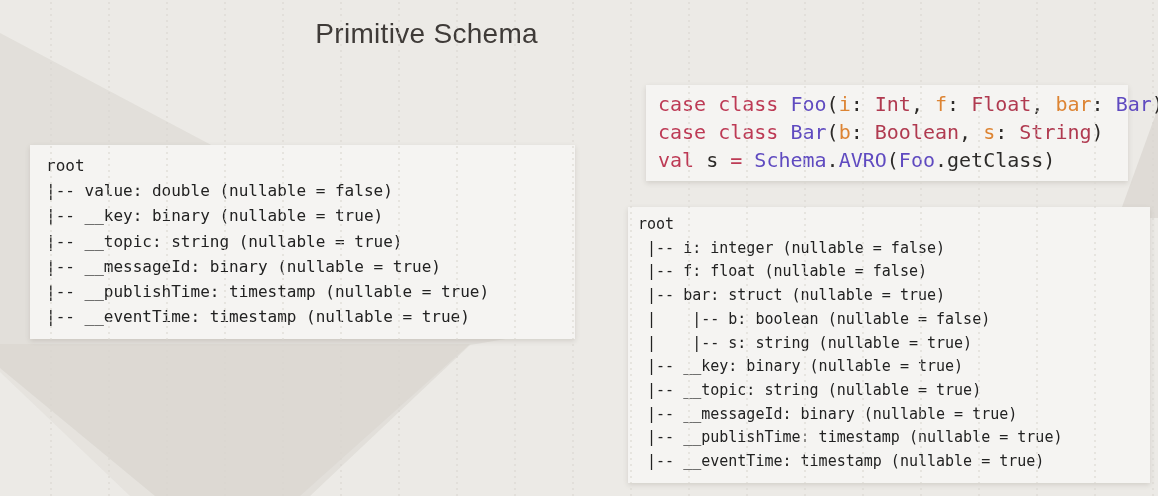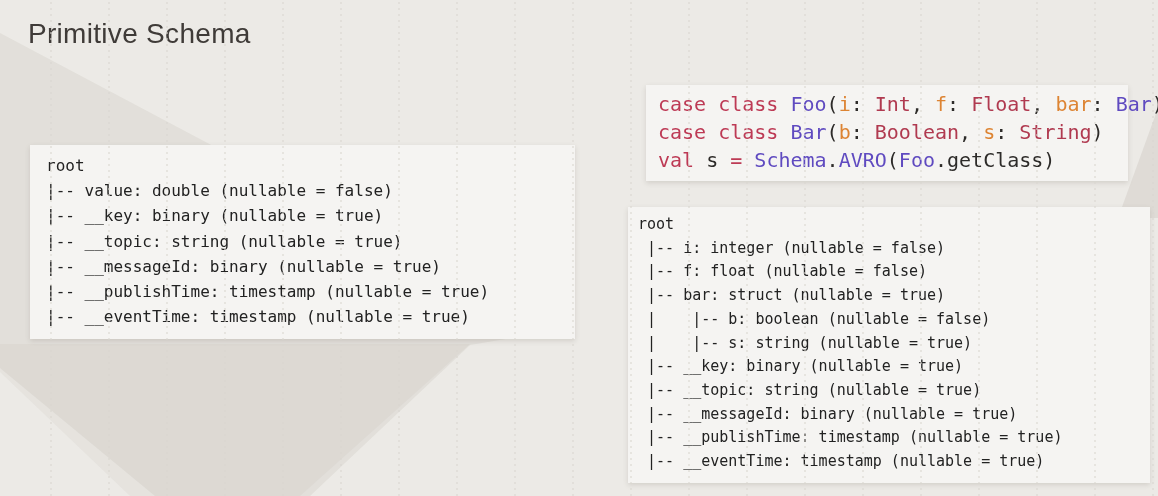"Primitive Schema" .panel-title { text-align: left -> right }
